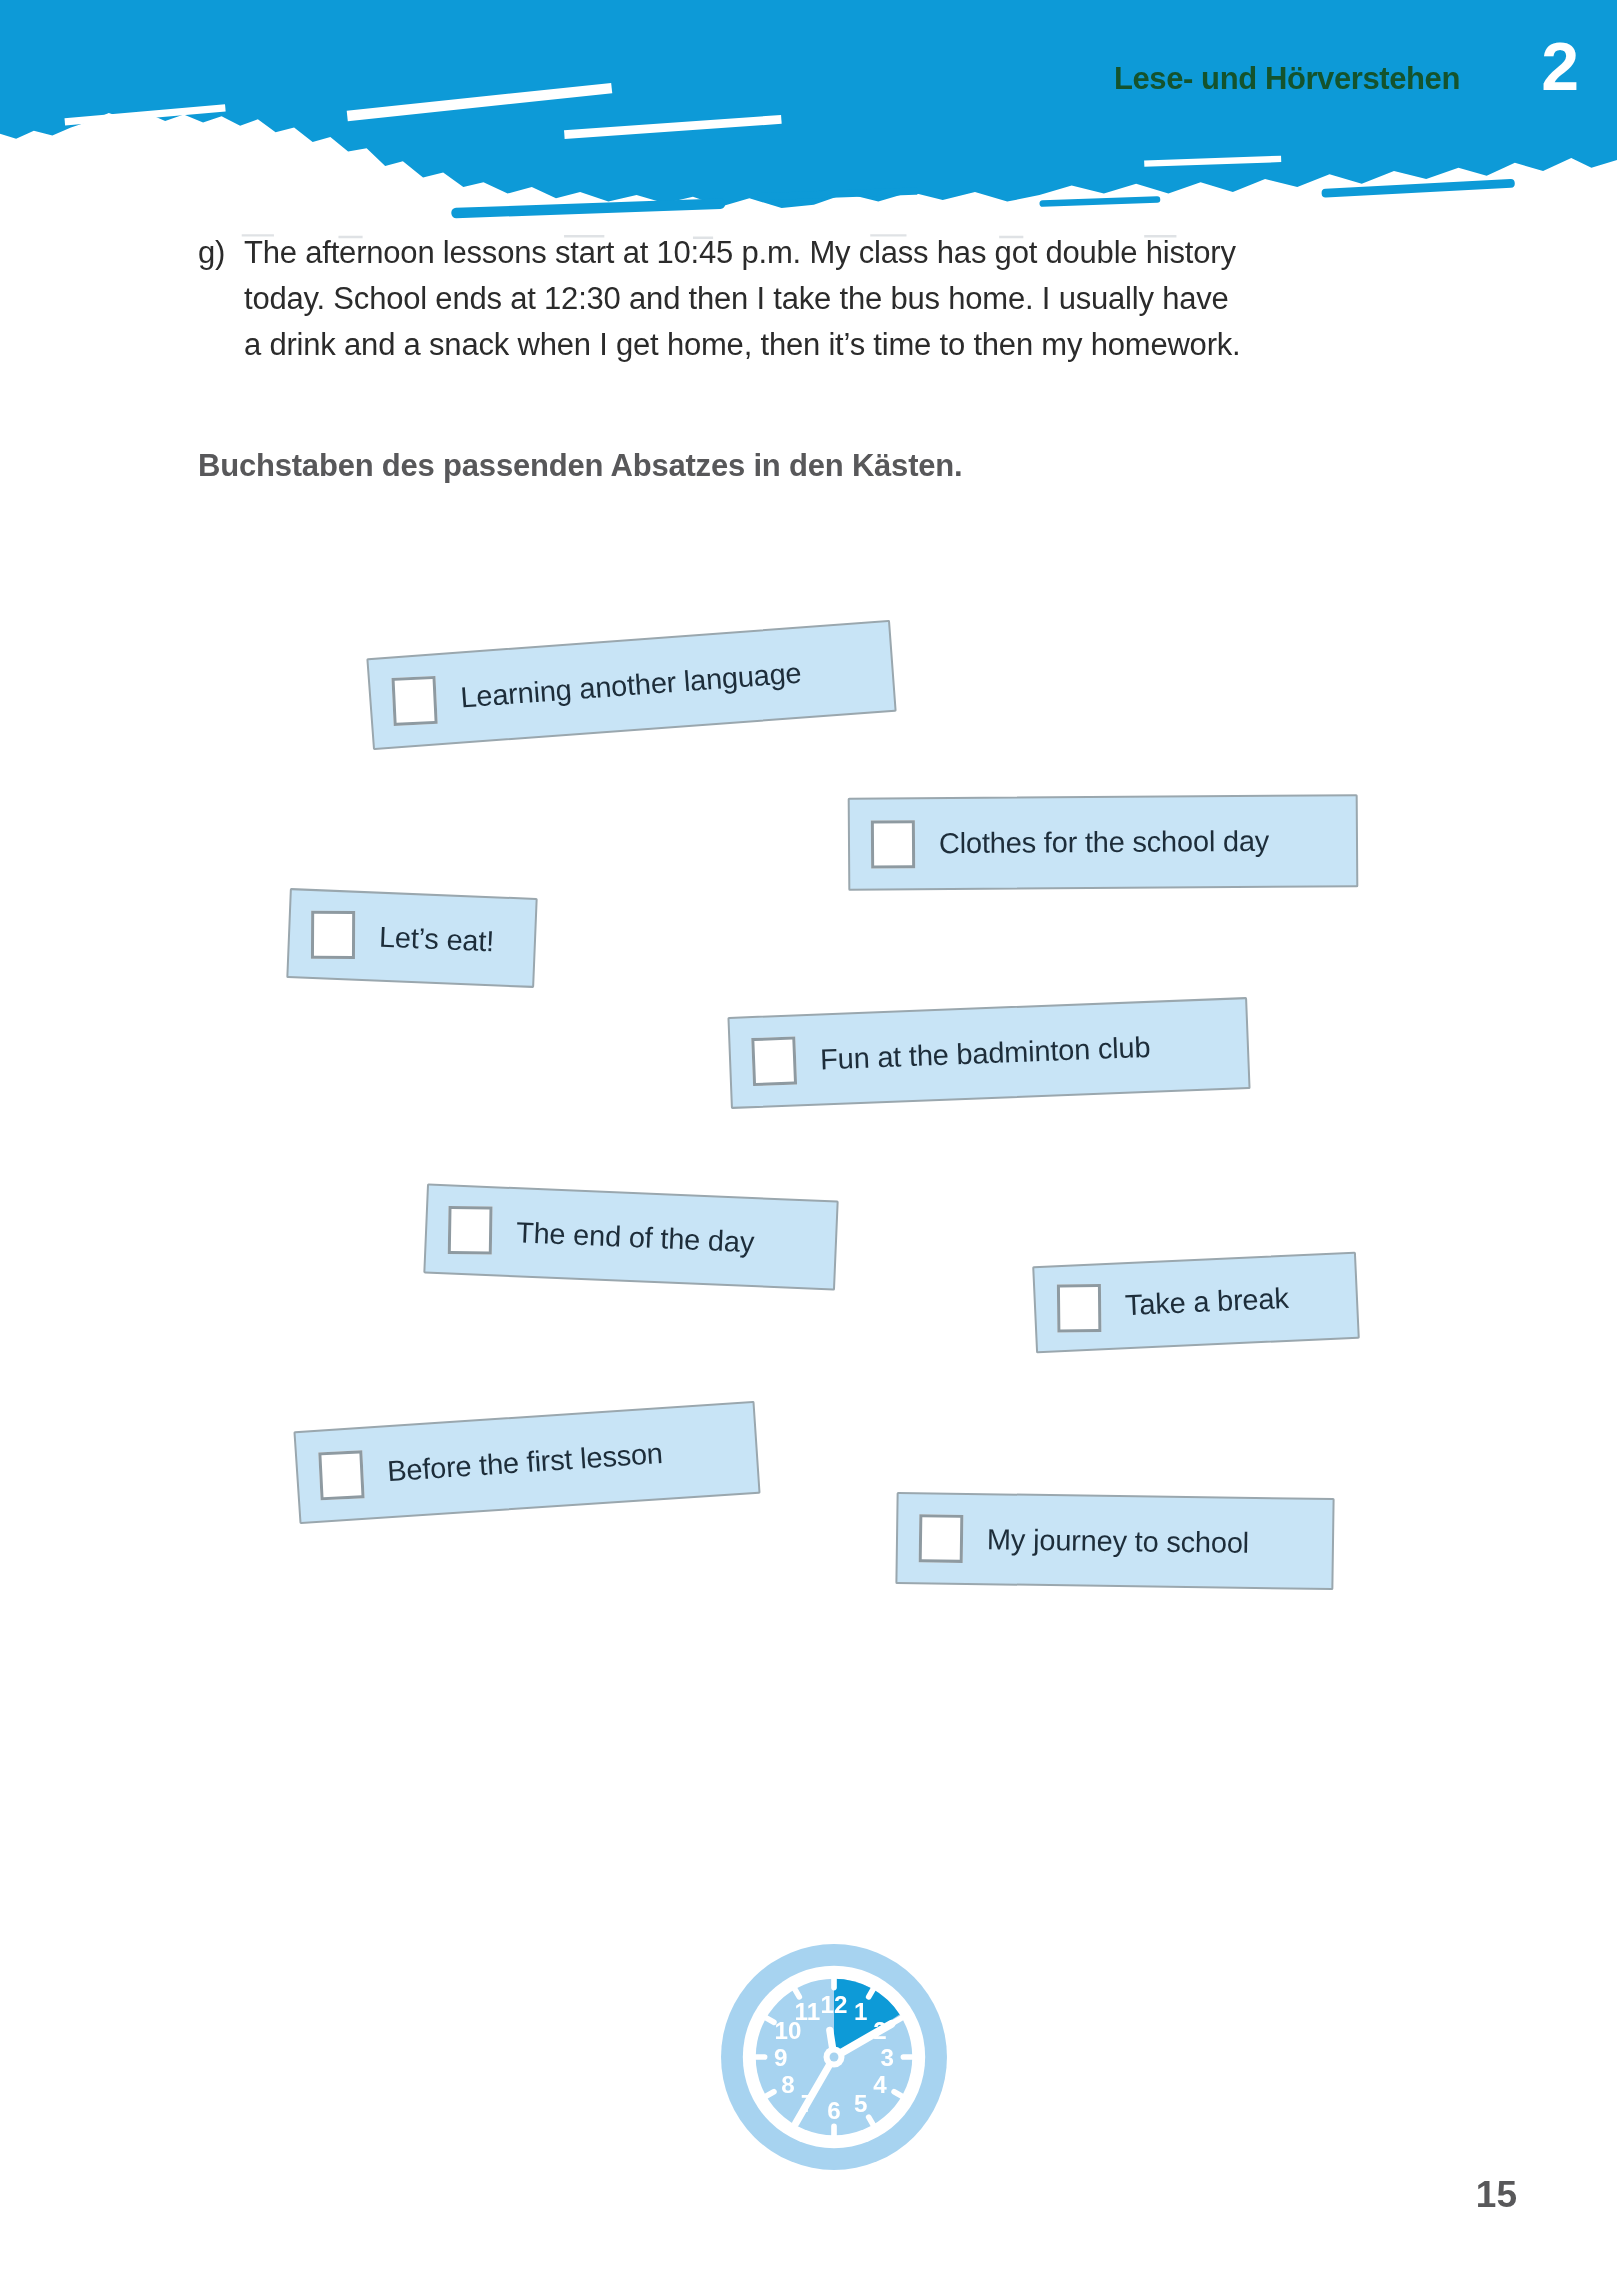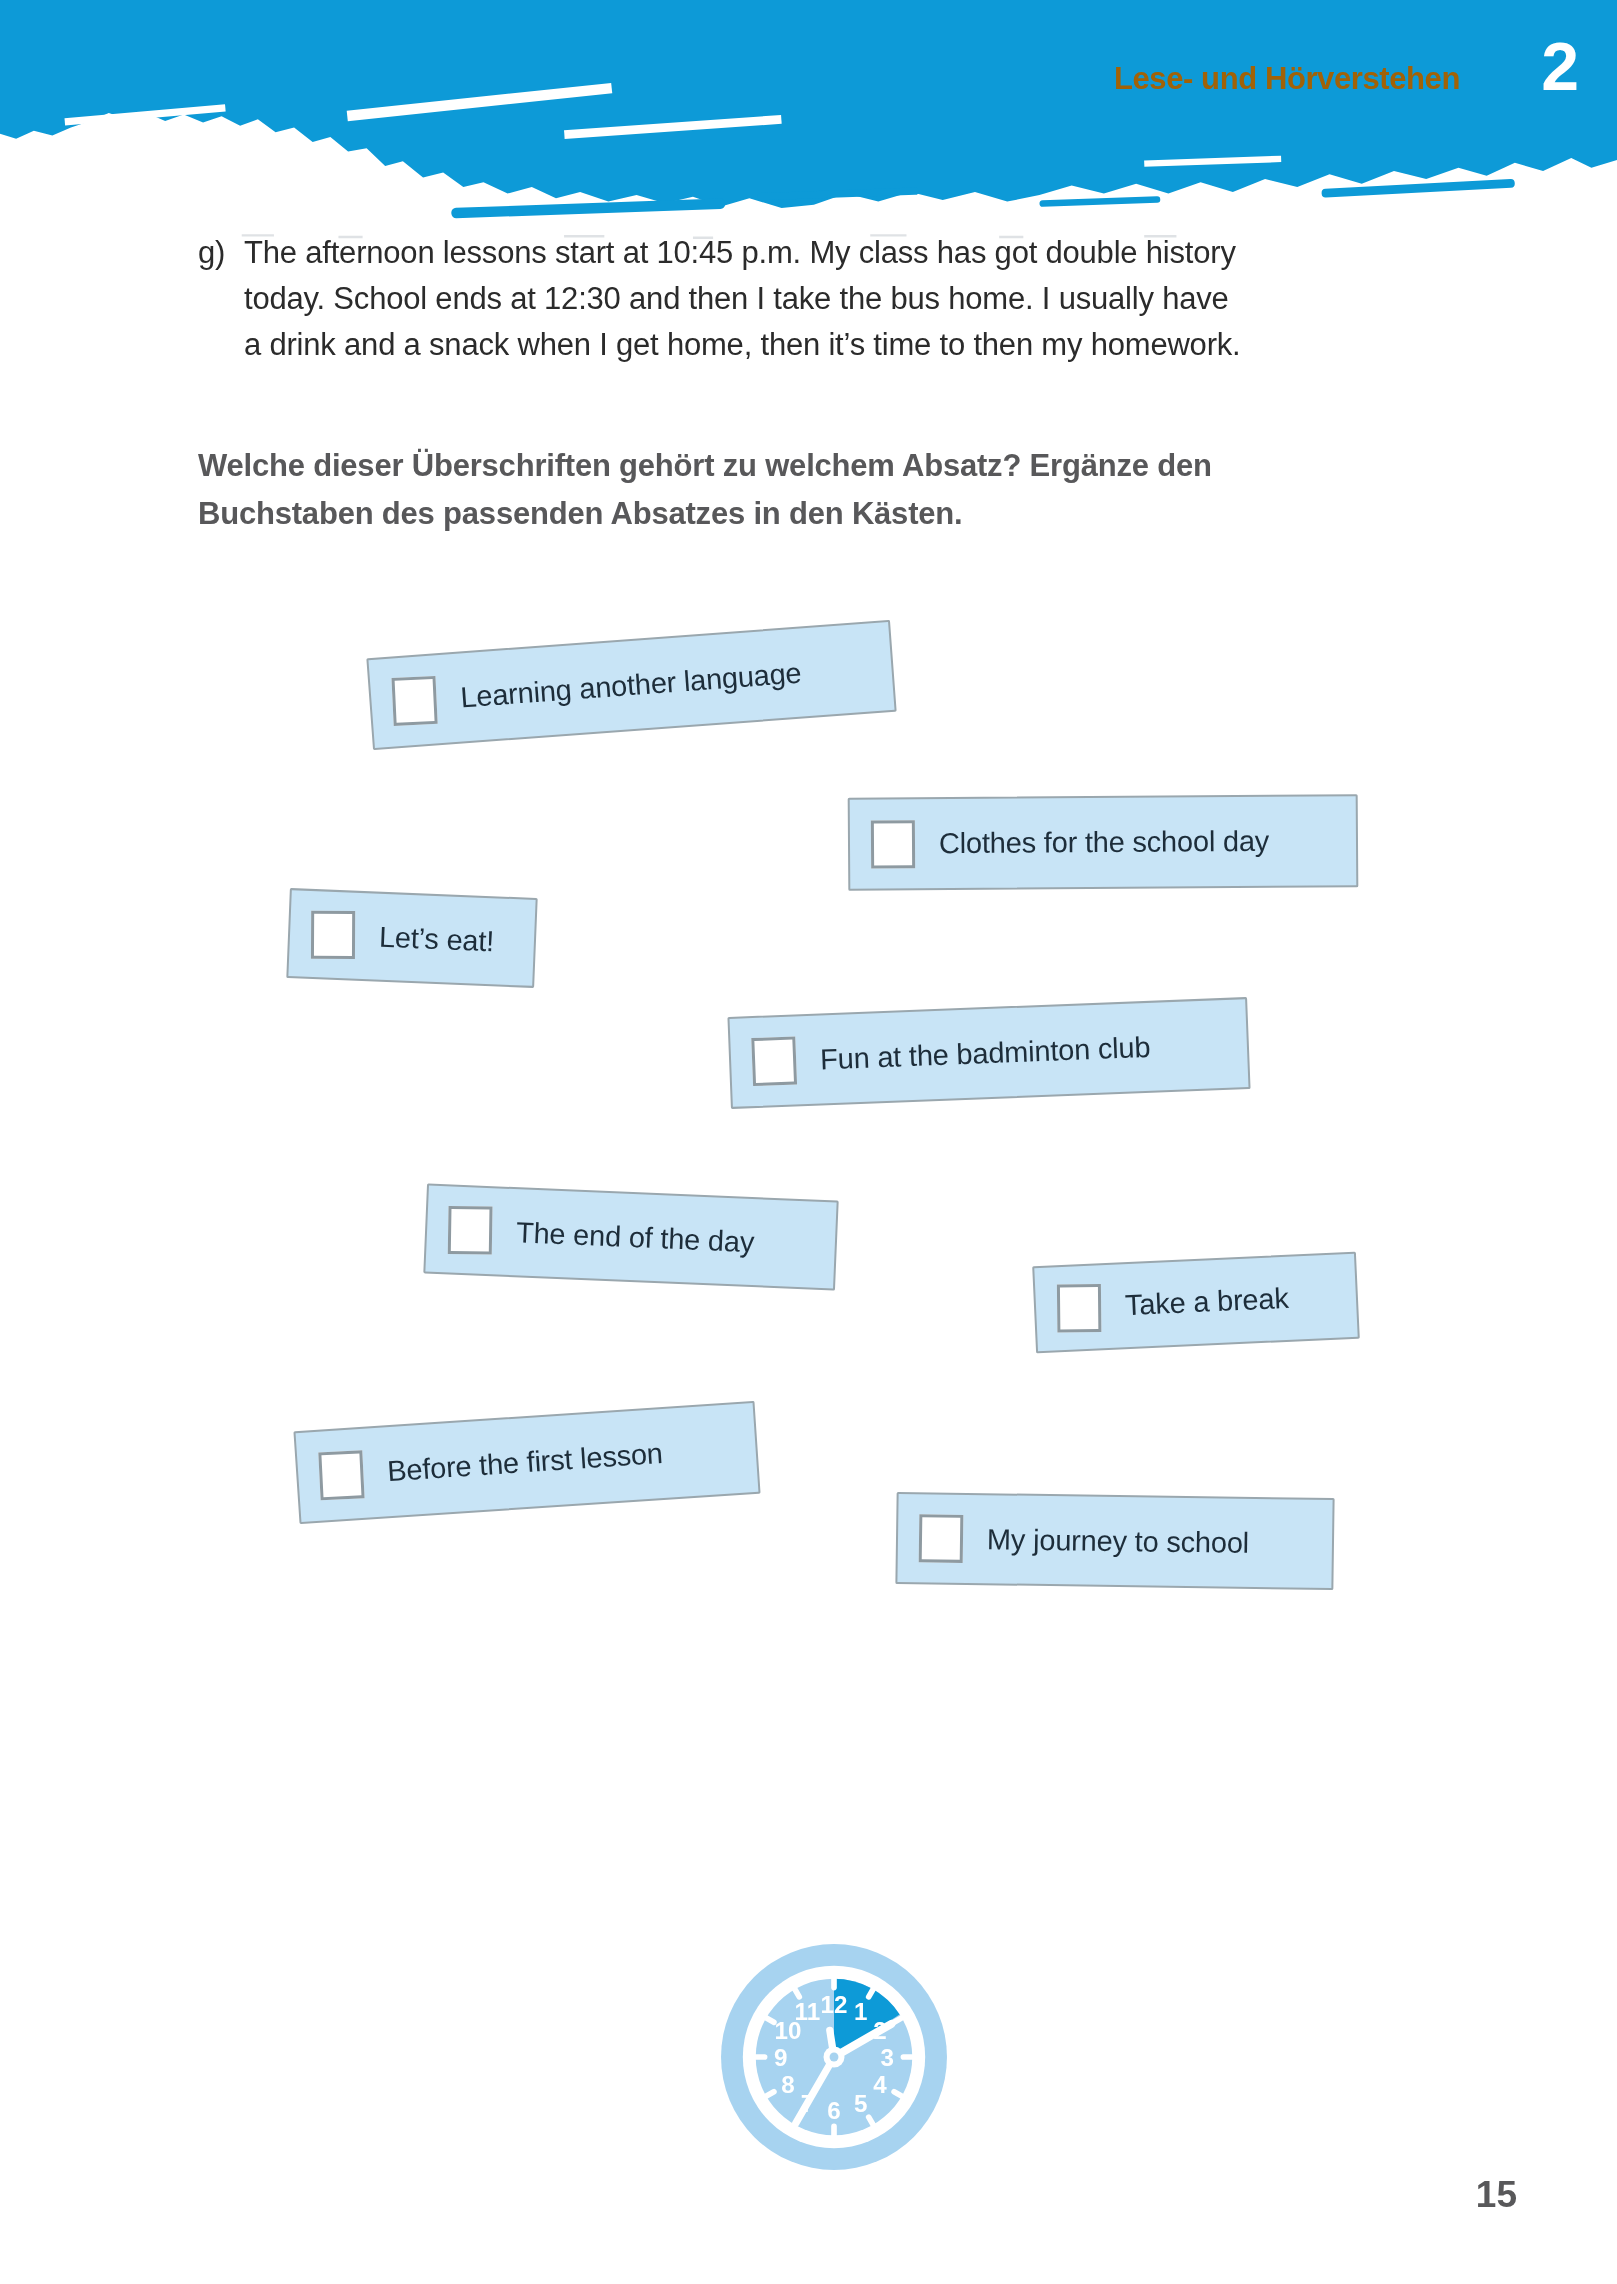"Lese- und Hörverstehen" .hdr-title { color: #a16207 -> #14532d }
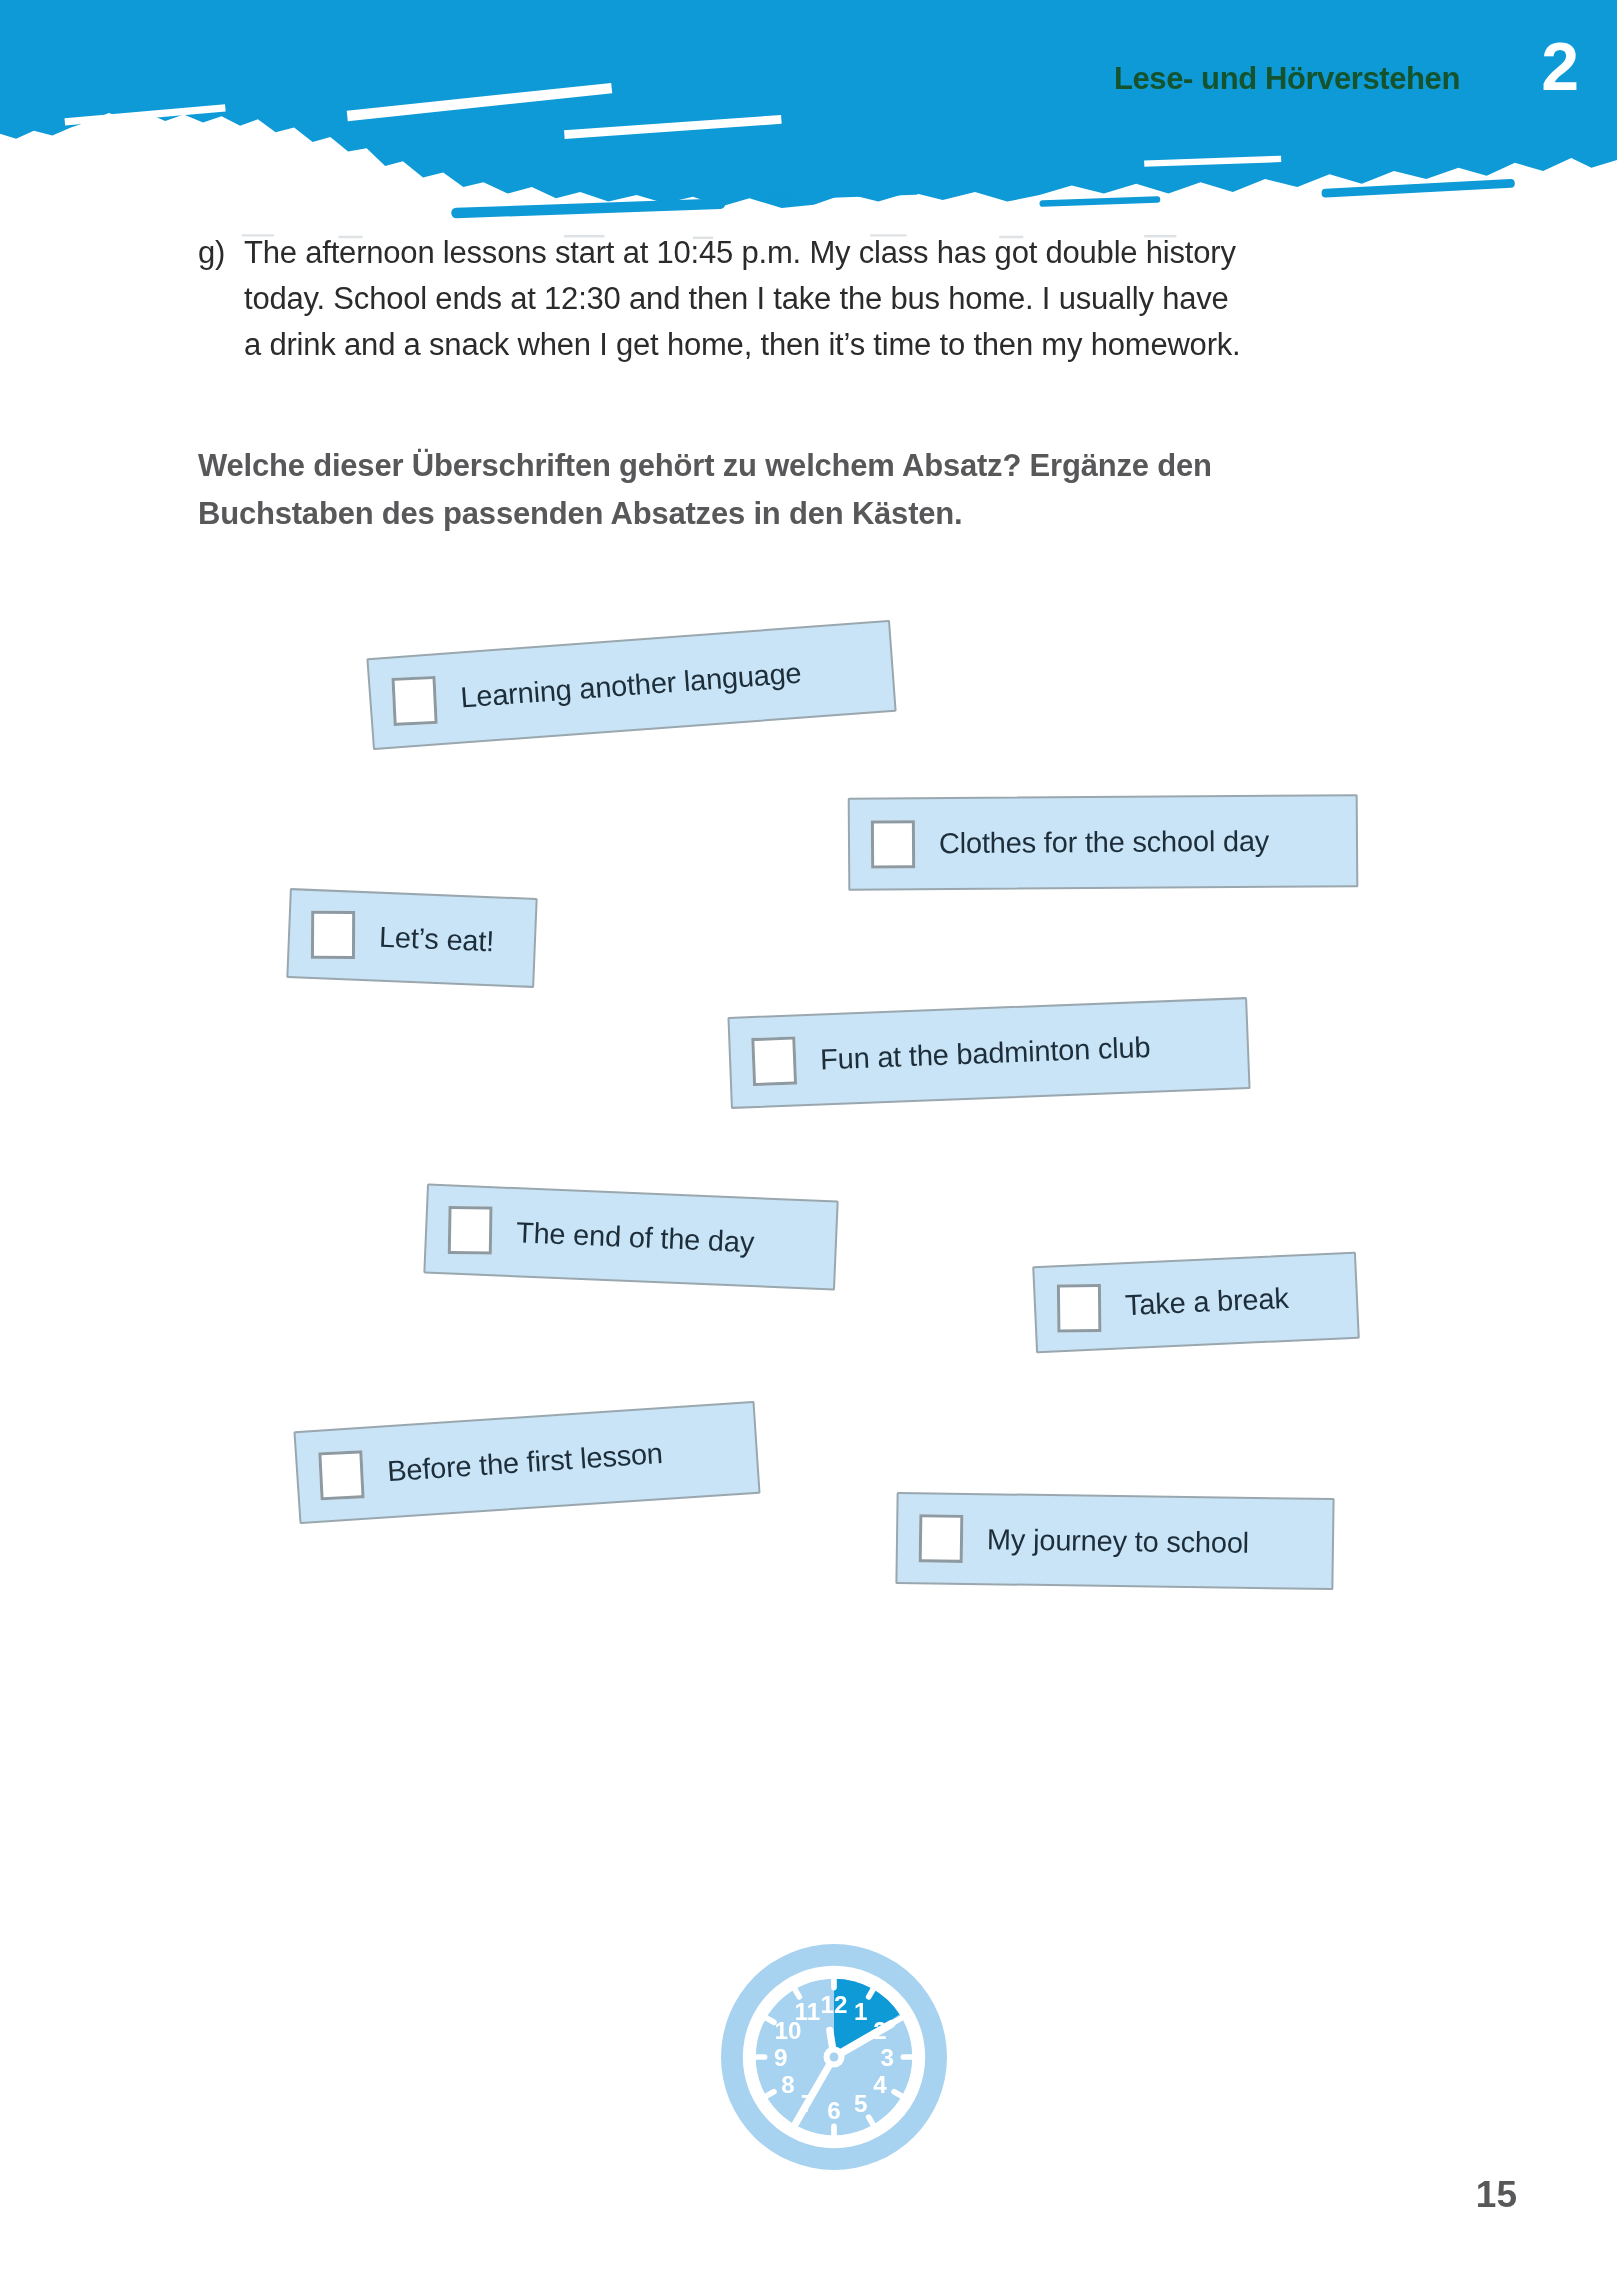"Welche dieser Überschriften gehört zu" div { html: <div>Welche dieser Überschriften gehört zu welchem Absatz? Ergänze den</div> -> none }
